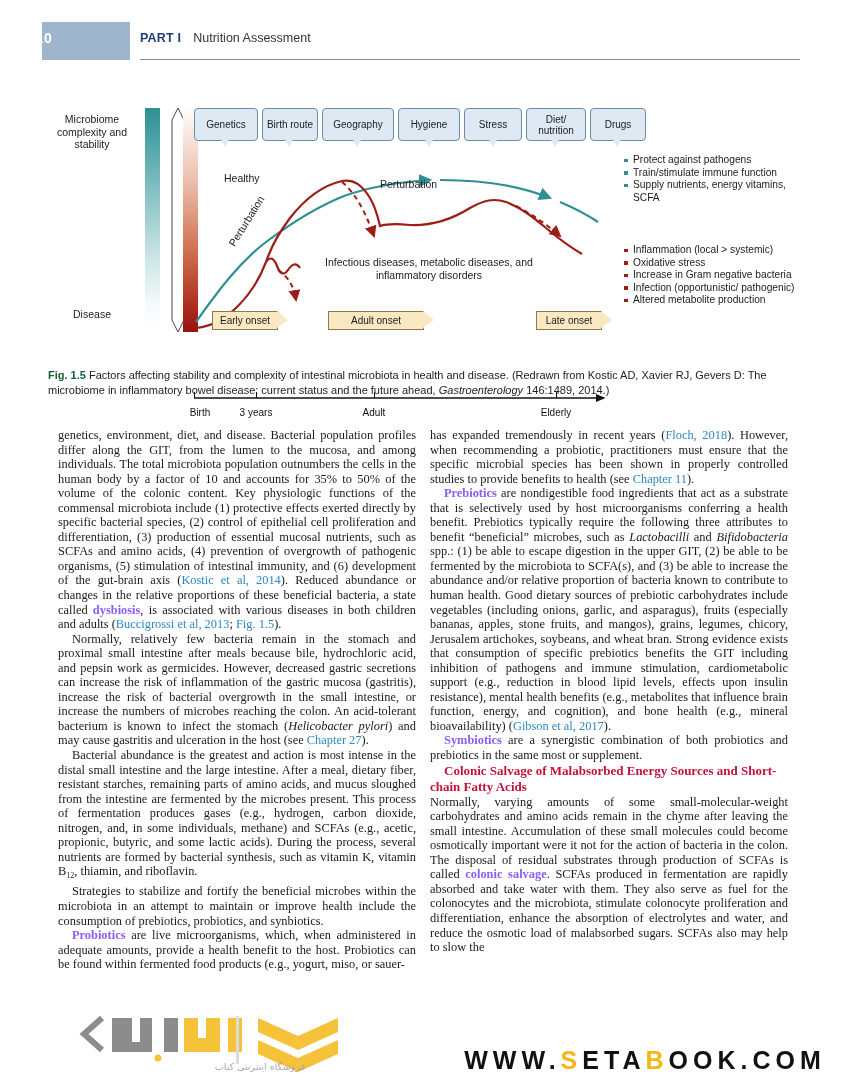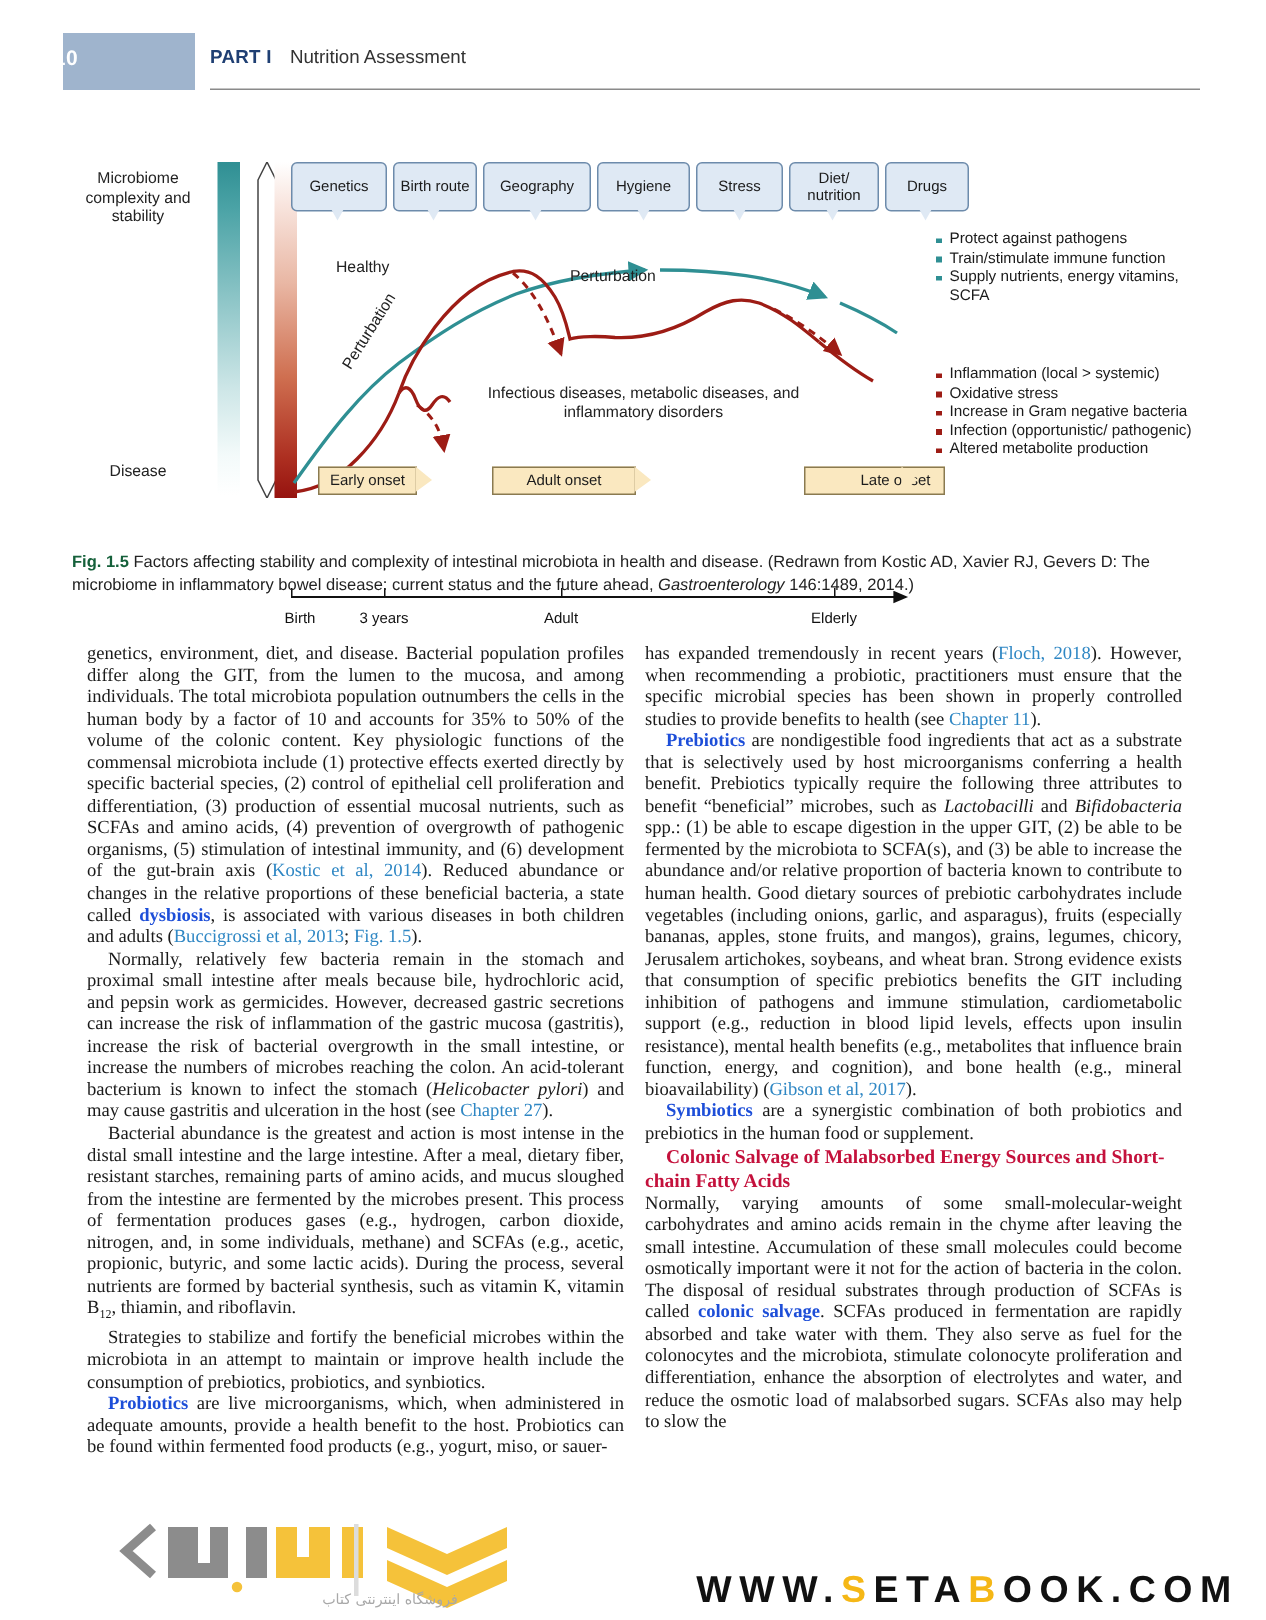"Late onset" div.onset { padding-left: 28px -> none }
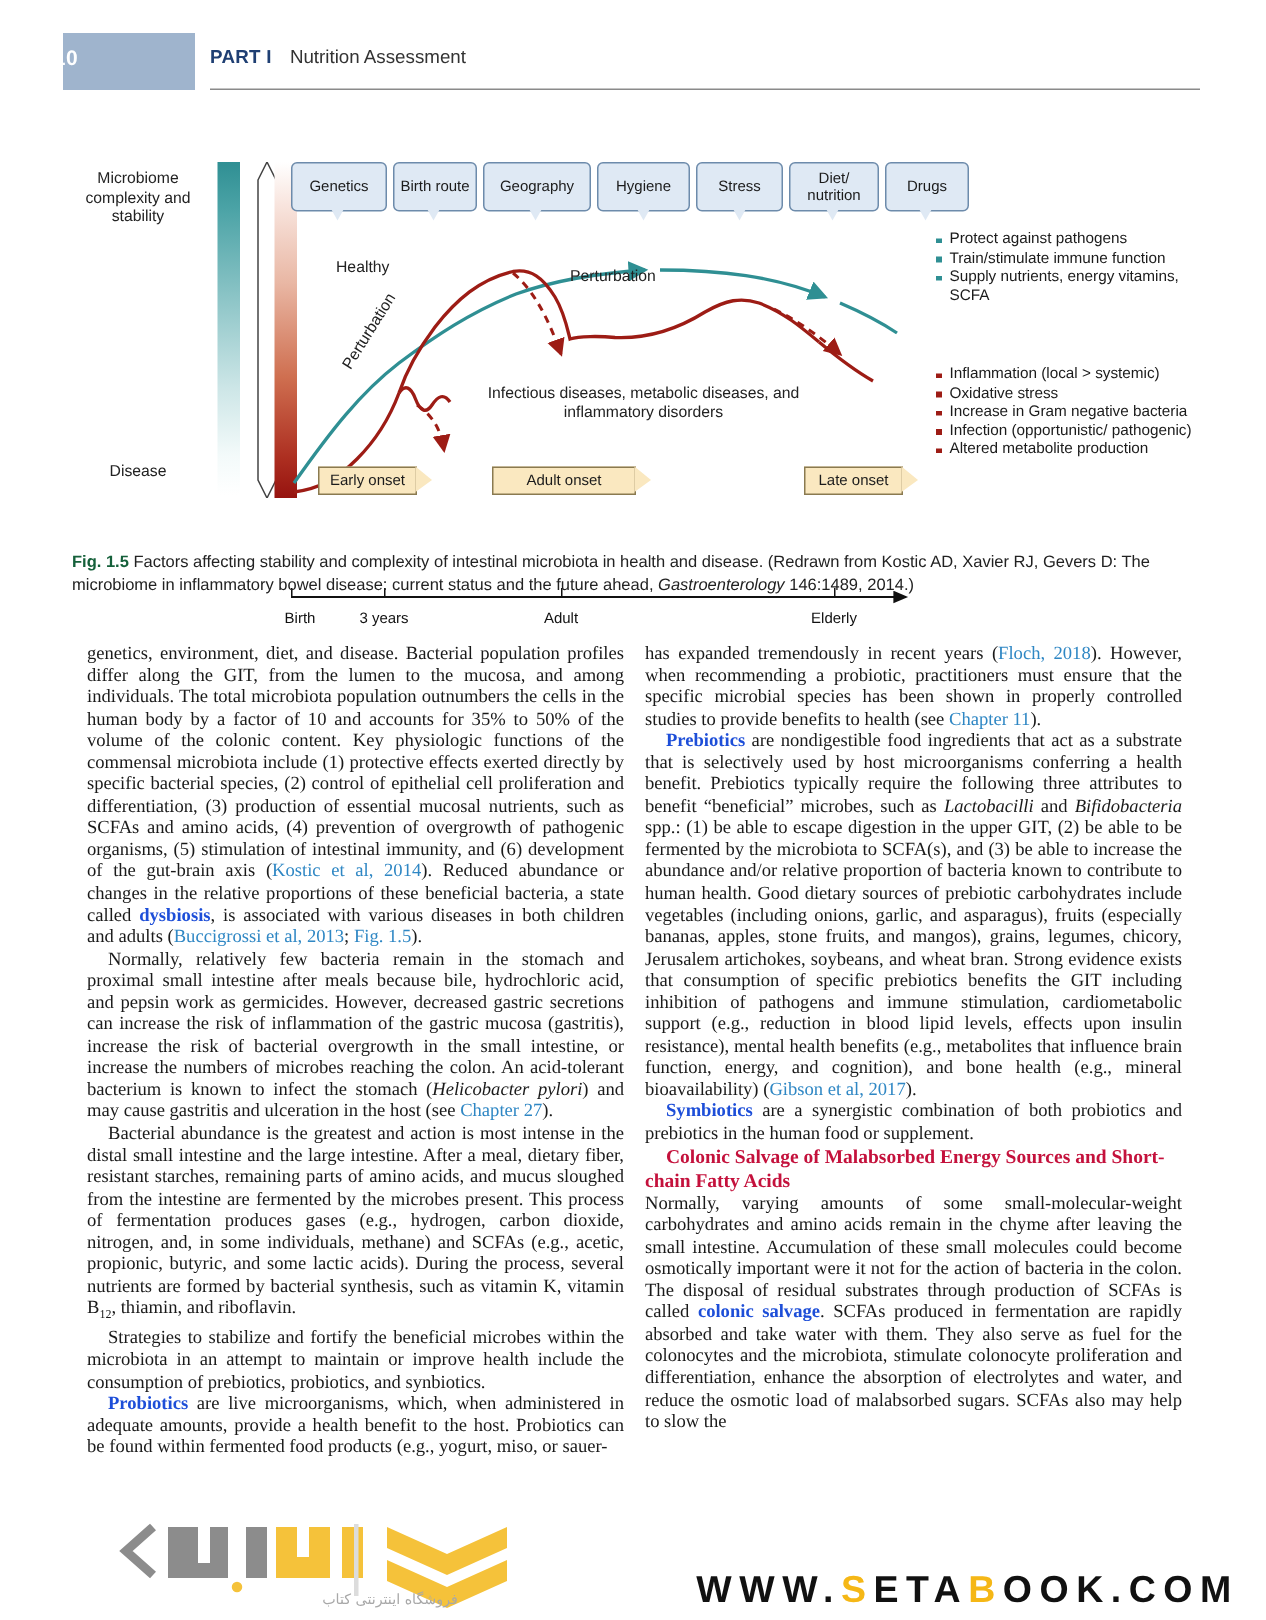"Prebiotics" .term { color: #1d4ed8 -> #8b5cf6 }
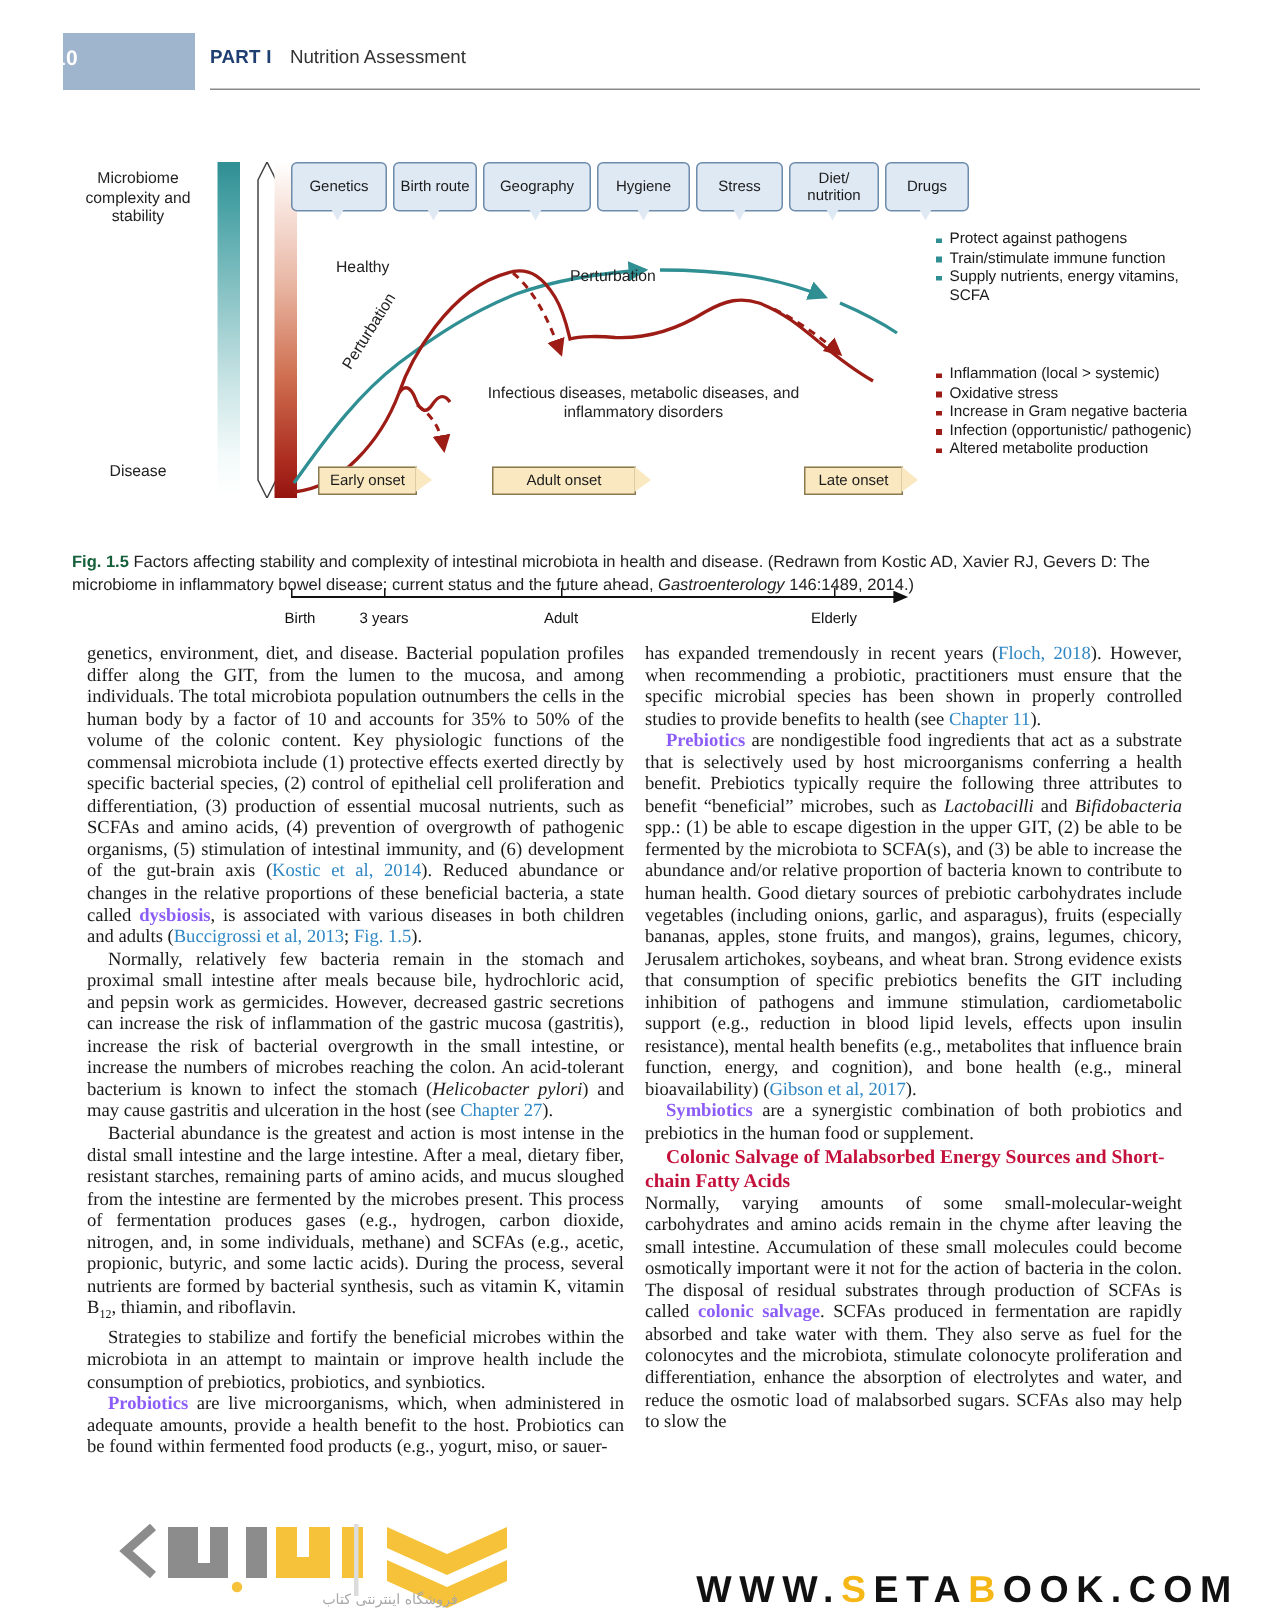"are a synergistic combination of" span { text: human food -> same most }
